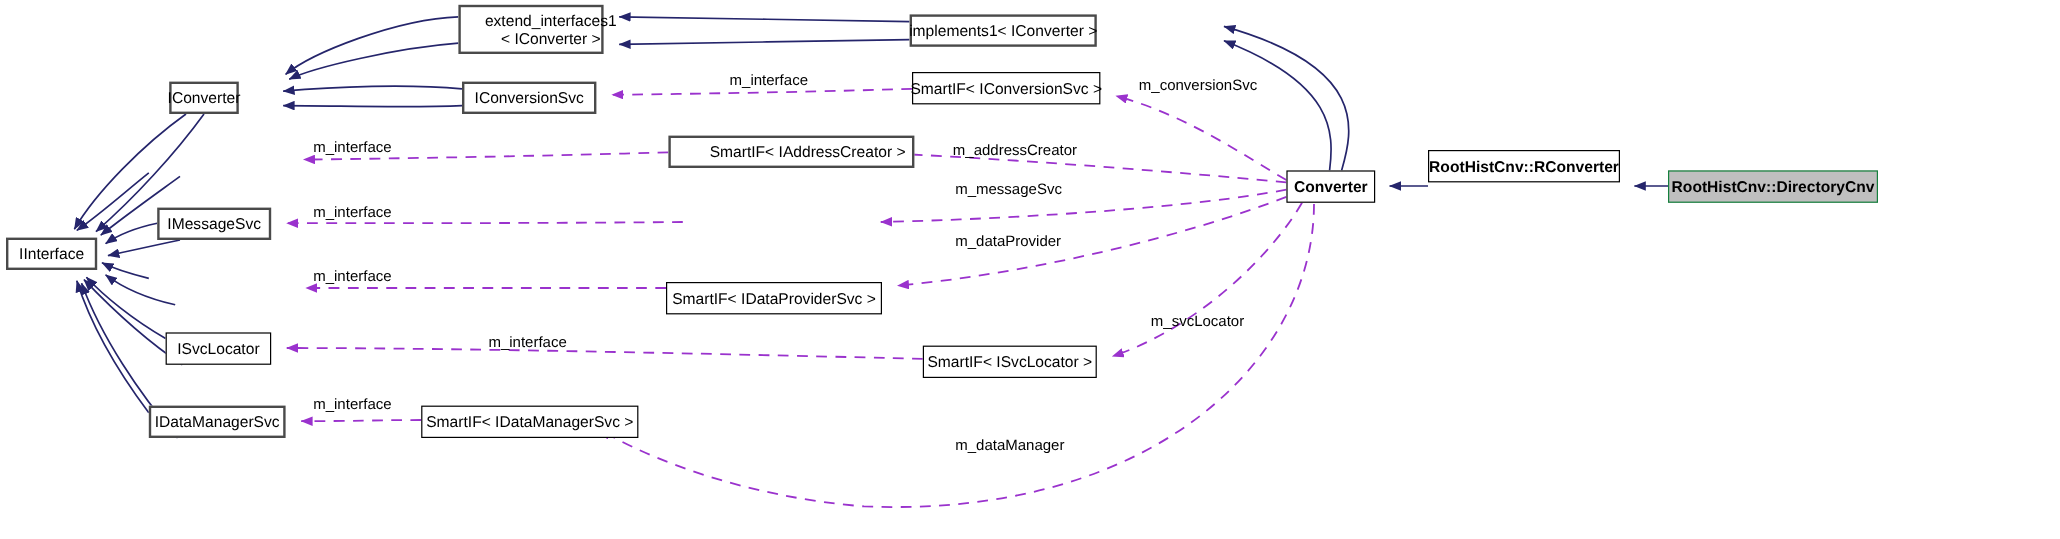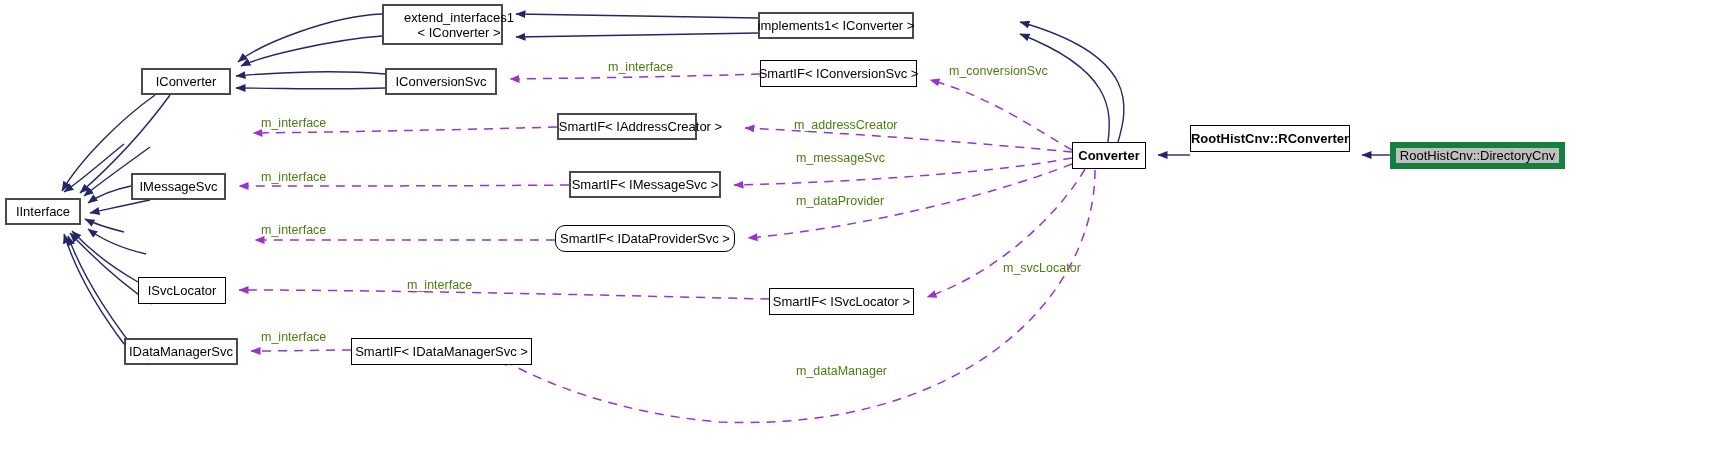"m_interface" .edgelabel { color: #4d7c0f -> #000000 }
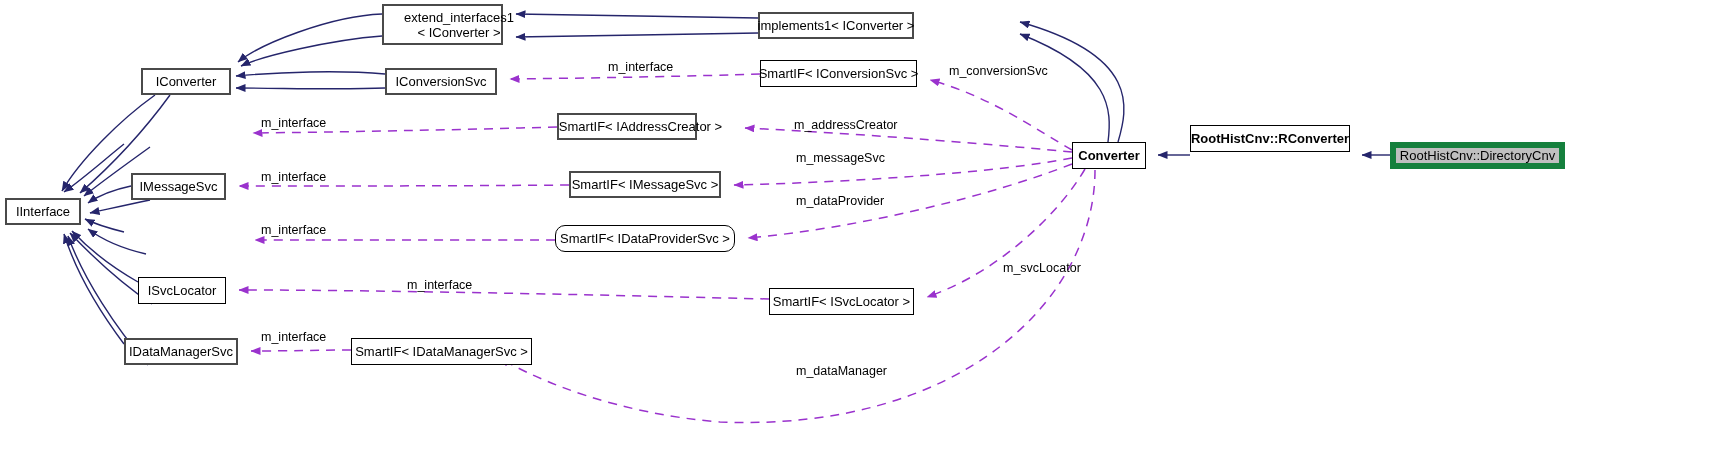"IConverter" div.node { width: 90px -> 58px }
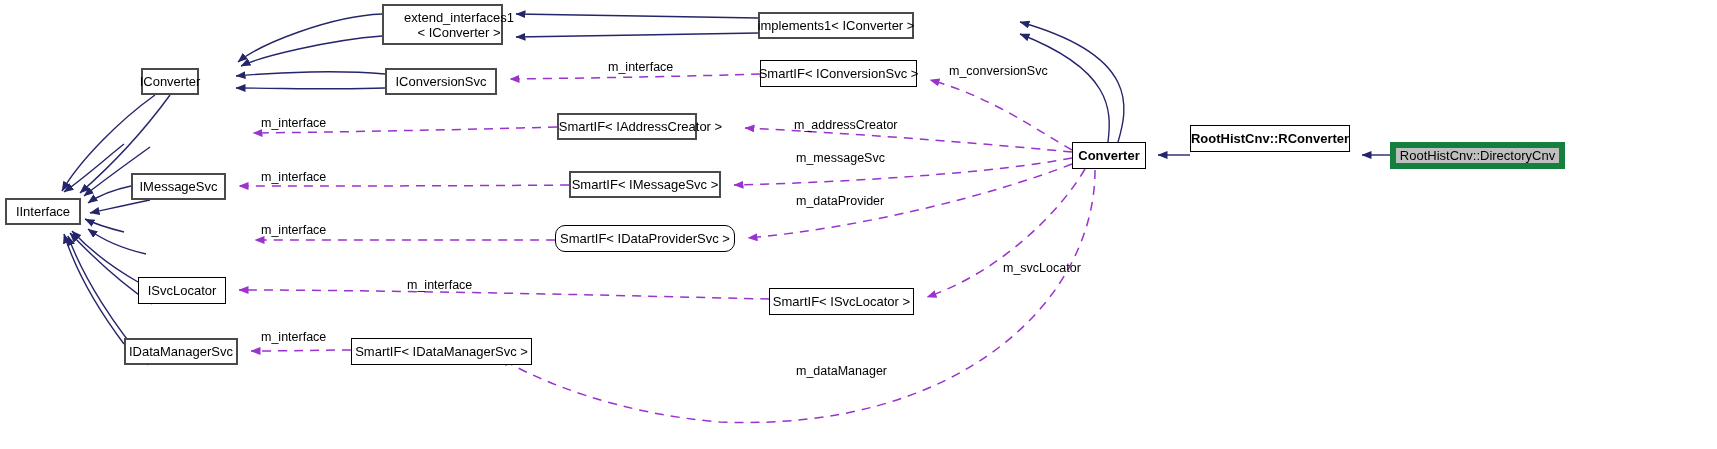"SmartIF< IAddressCreator >" div.node { width: 140px -> 205px }
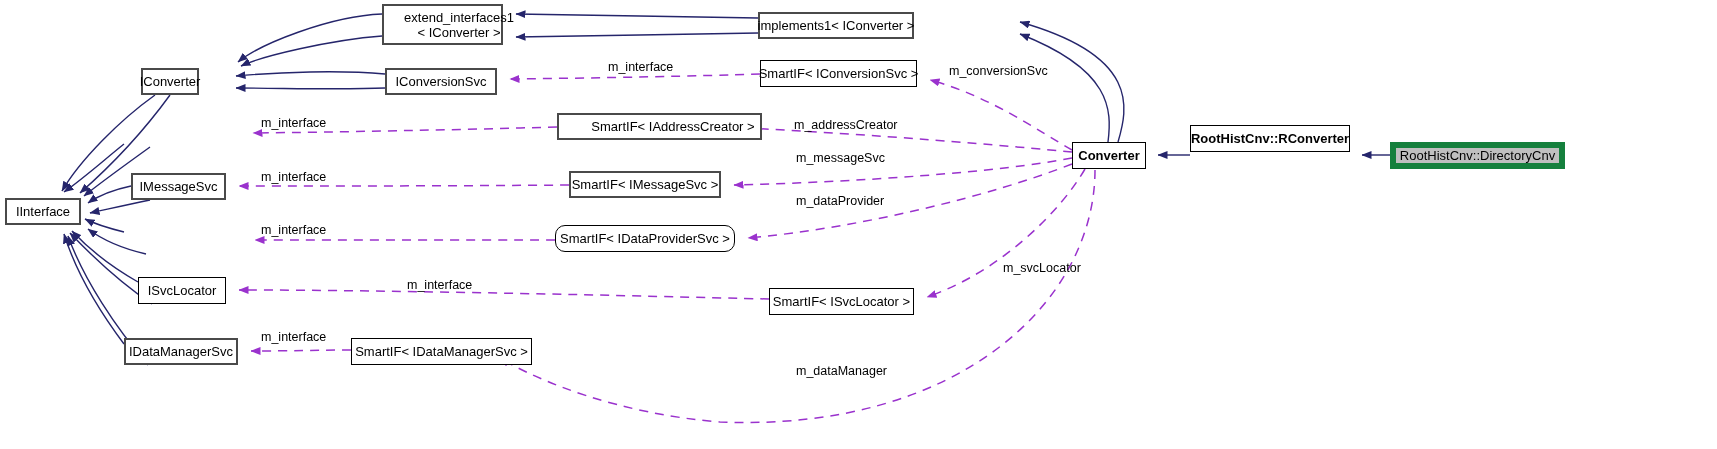"RootHistCnv::DirectoryCnv" .node.current { border: 6px solid #15803d -> 1px solid #15803d; font-weight: none -> bold }
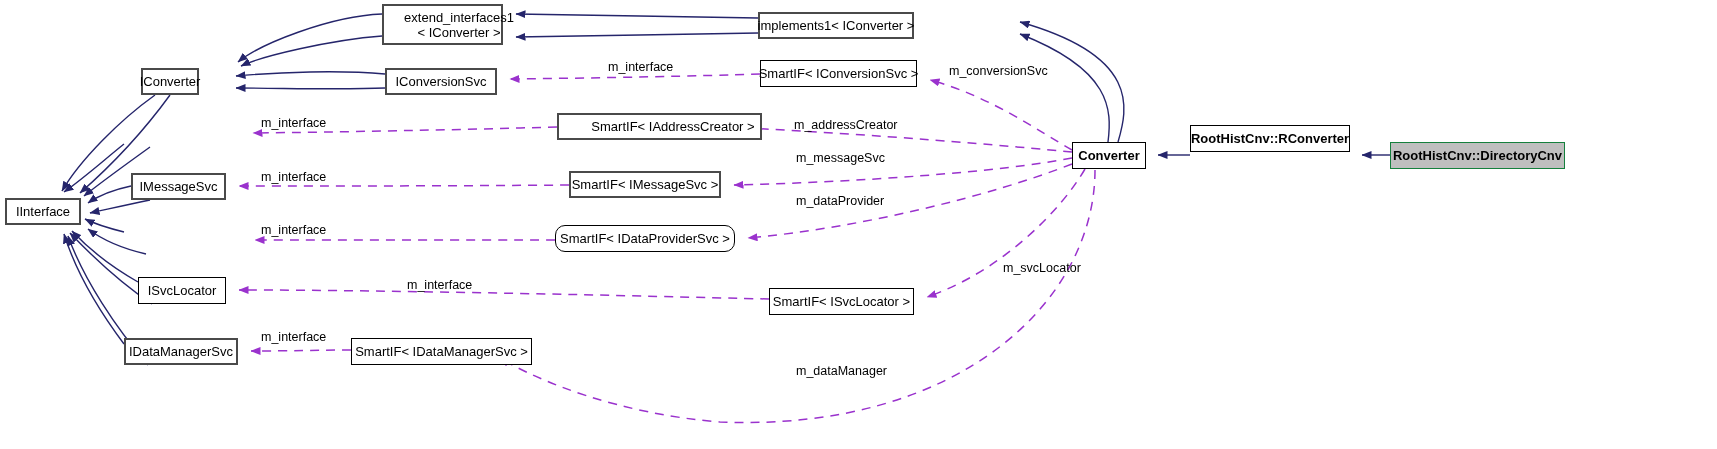"SmartIF< IMessageSvc >" div.node { html: <div><span>SmartIF&lt; IMessageSvc &gt;</span></div> -> none }
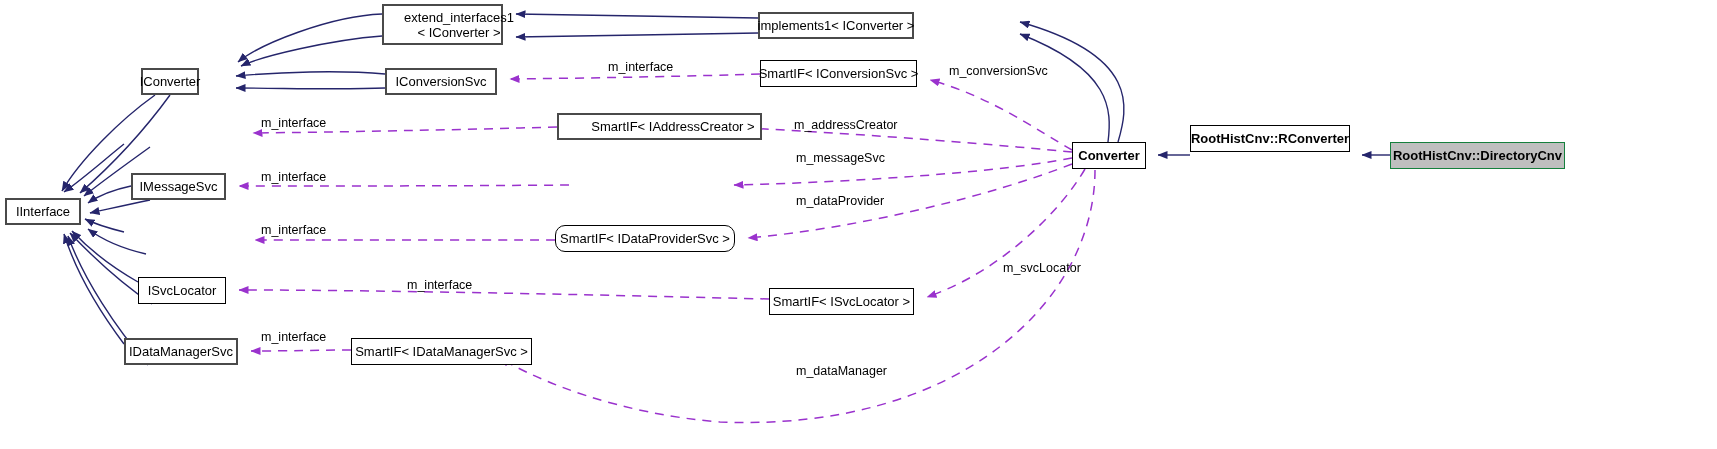"SmartIF< IDataProviderSvc >" div.node { border-radius: 10px -> none; top: 225px -> 235px }
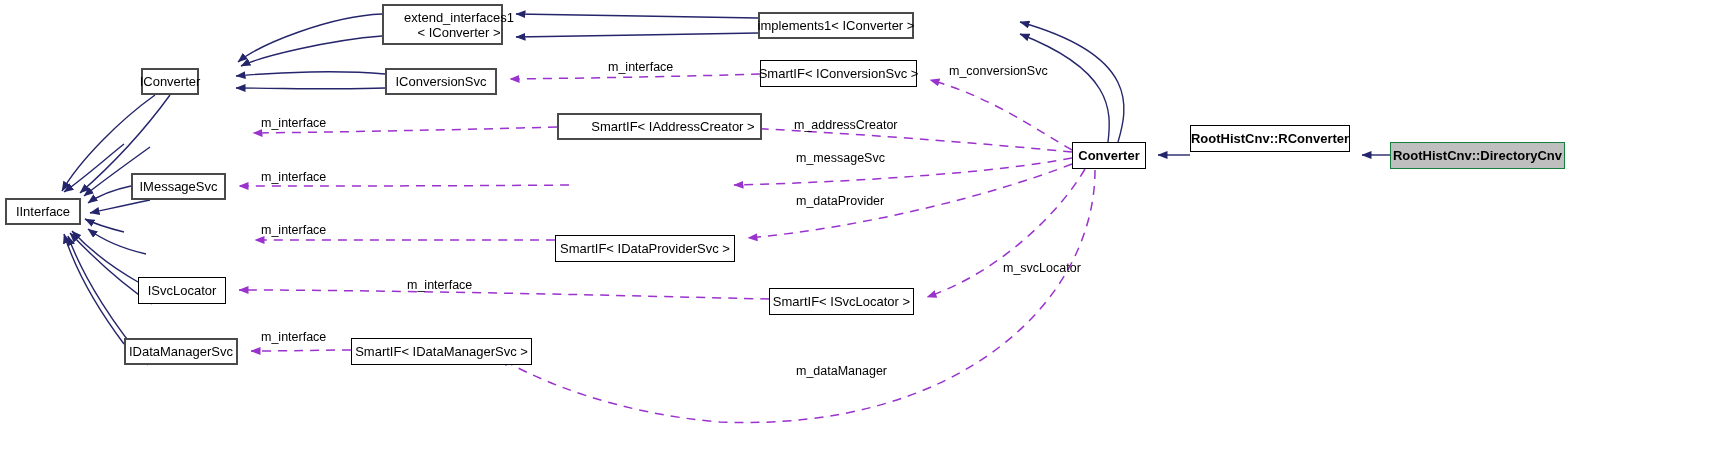"m_svcLocator" div.edgelabel { margin-left: 44px -> none }
